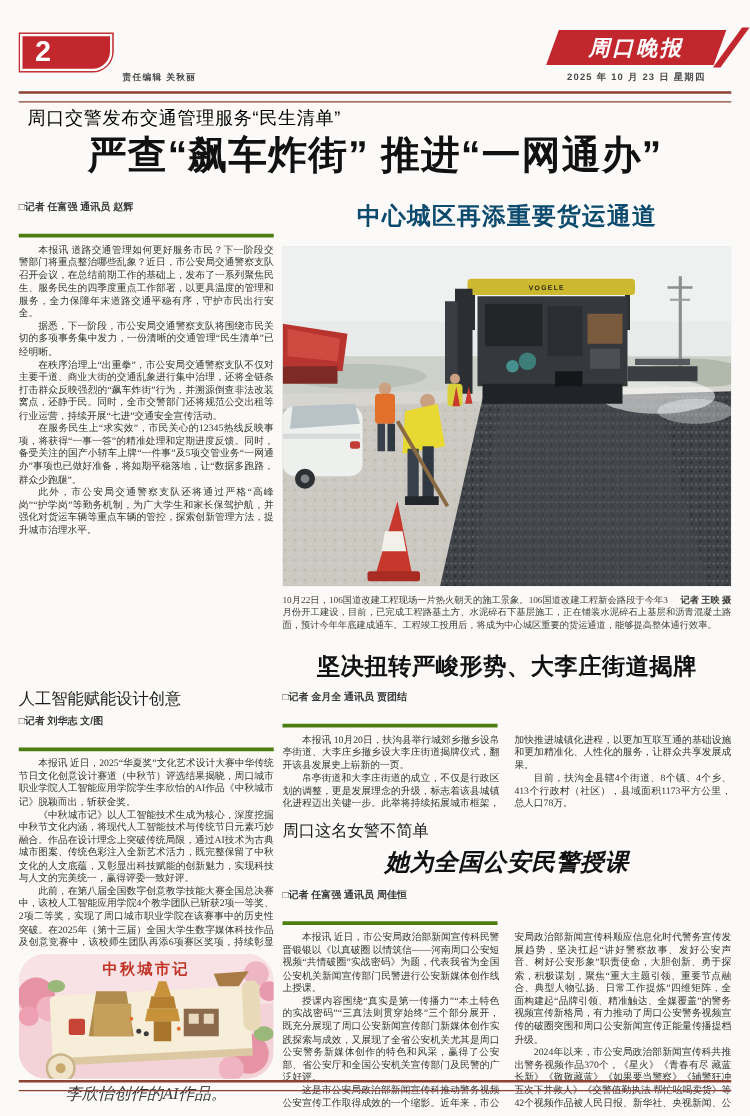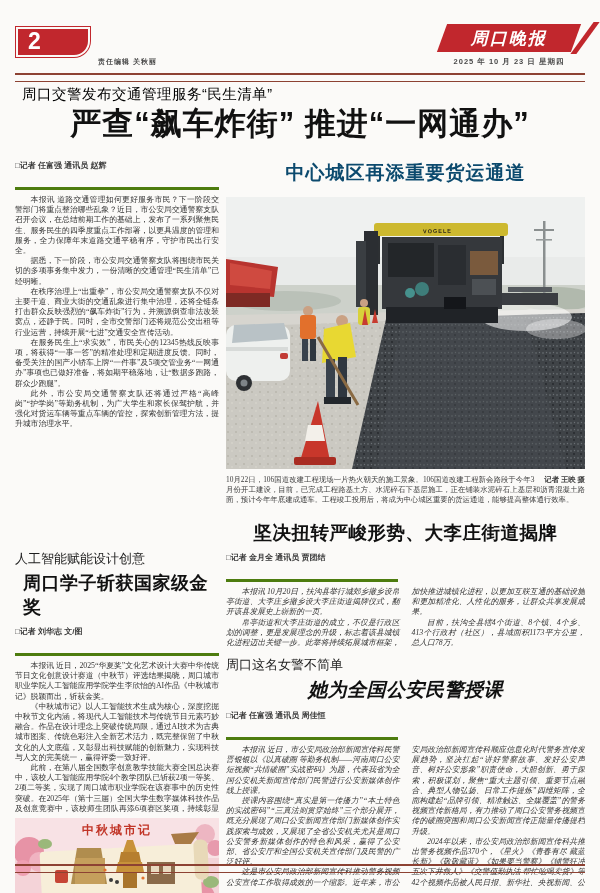"周口学子斩获国家级金奖" div.title-sub { html: <div>周口学子斩获国家级金奖</div> -> none }
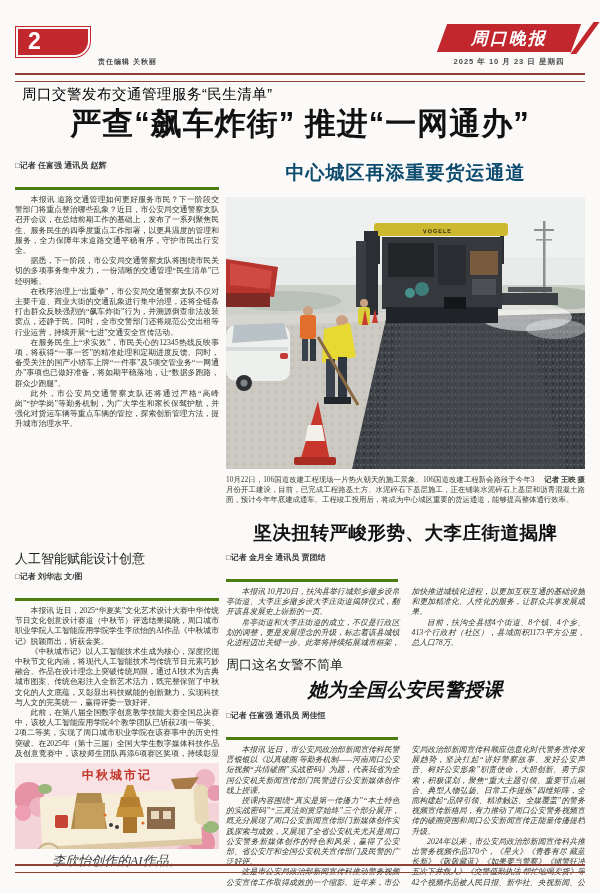"本报讯 10月20日，扶沟县举行城郊乡撤乡设帛亭街道、大李庄乡撤乡设大李庄街道揭牌仪式，翻开该县发展史上崭新的一页。" .twocol { font-style: italic -> none }
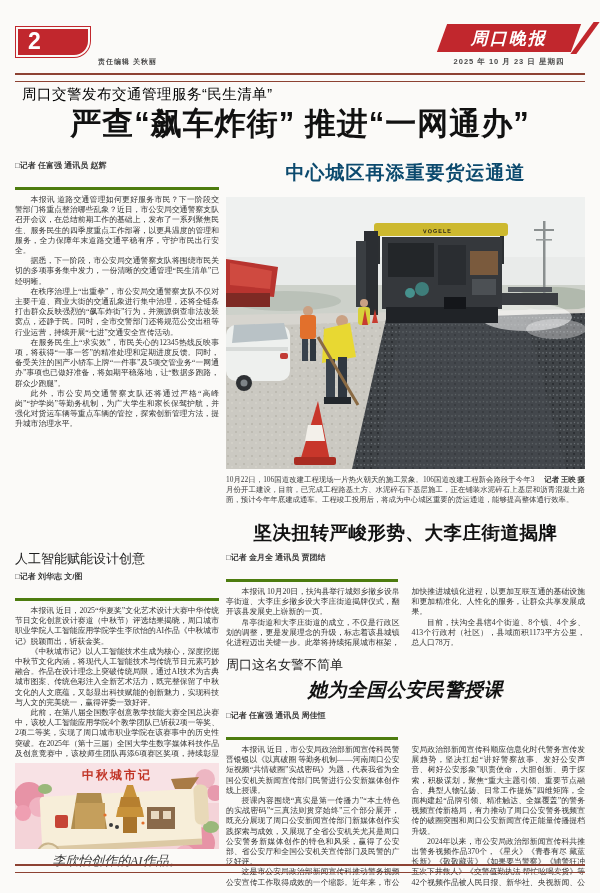"本报讯 近日，市公安局政治部新闻宣传科民警晋银银以《以真破圈" p { text: 等勤务机制 -> 以情筑信 }
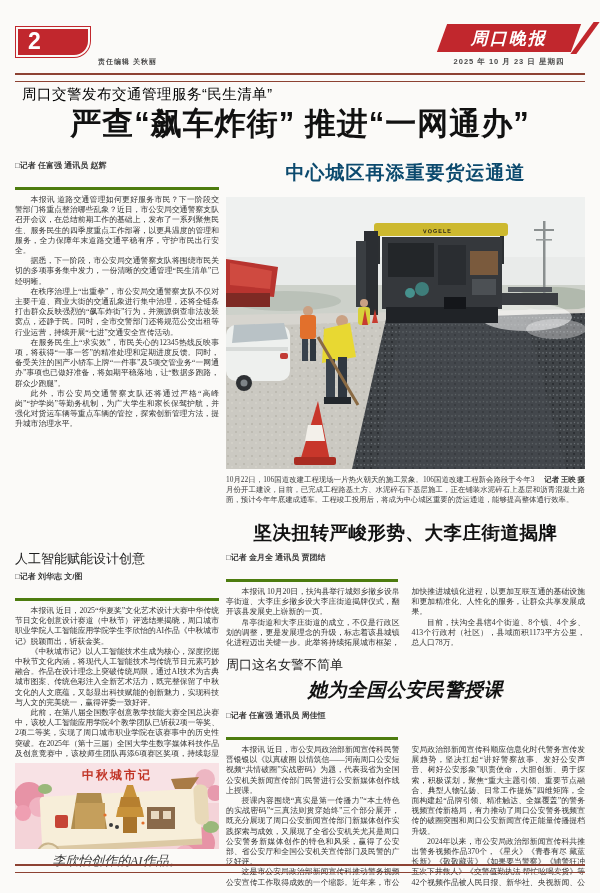"中秋城市记" .artwork-frame { border-radius: none -> 22px; height: 86px -> 100px }
